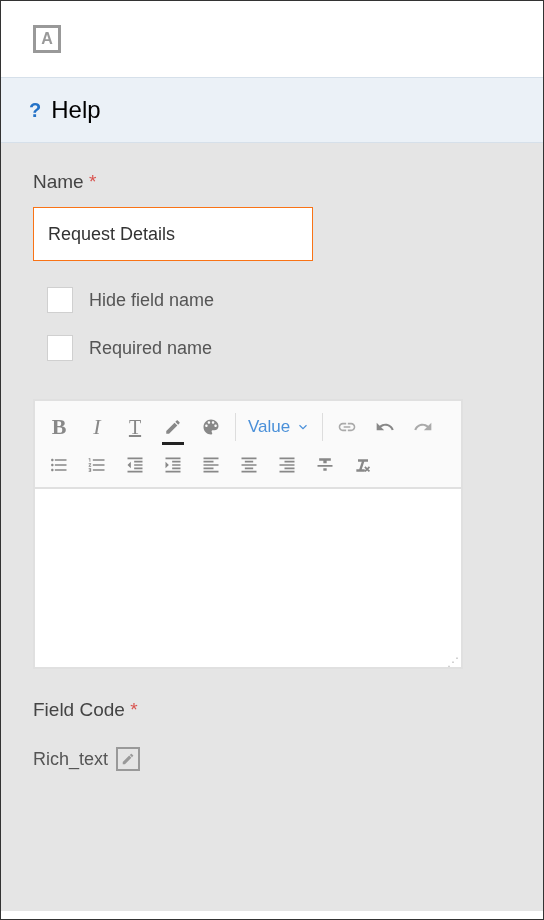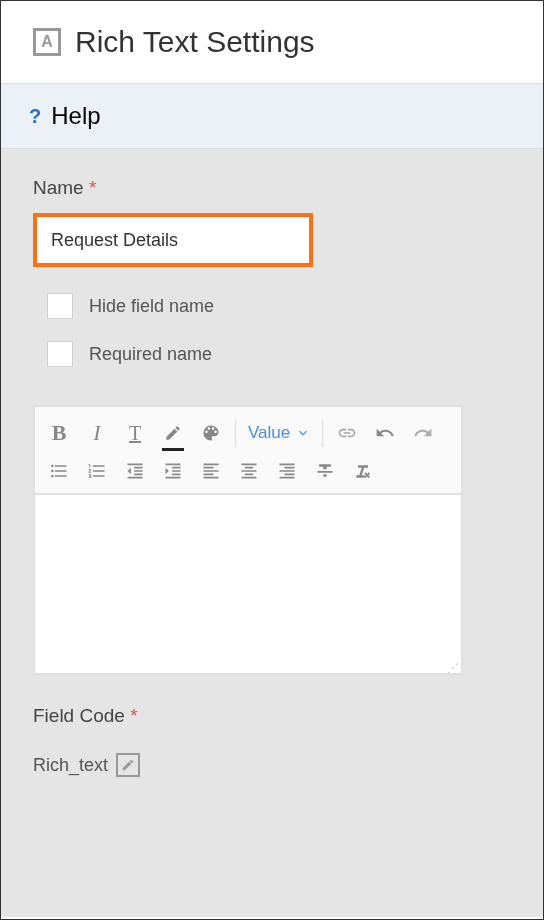"Rich Text Settings" div.header-title { html: <div>Rich Text Settings</div> -> none }
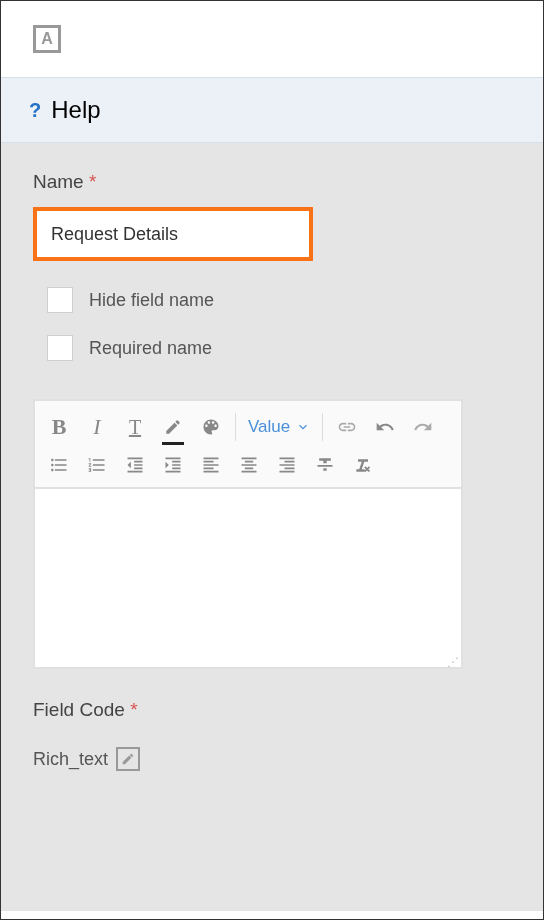"Request Details" .text-input { border: 4px solid #f97316 -> 1px solid #f97316 }
